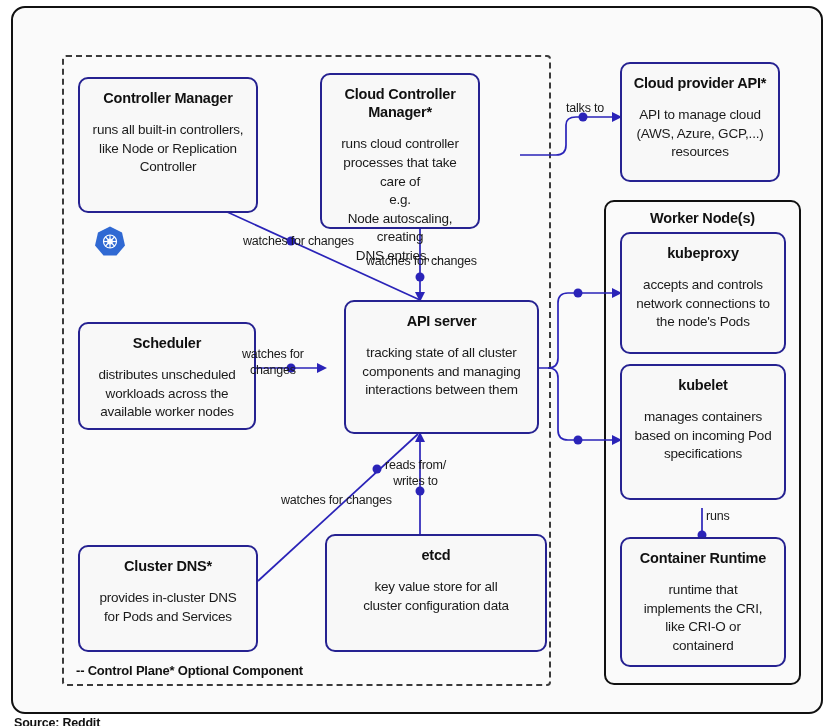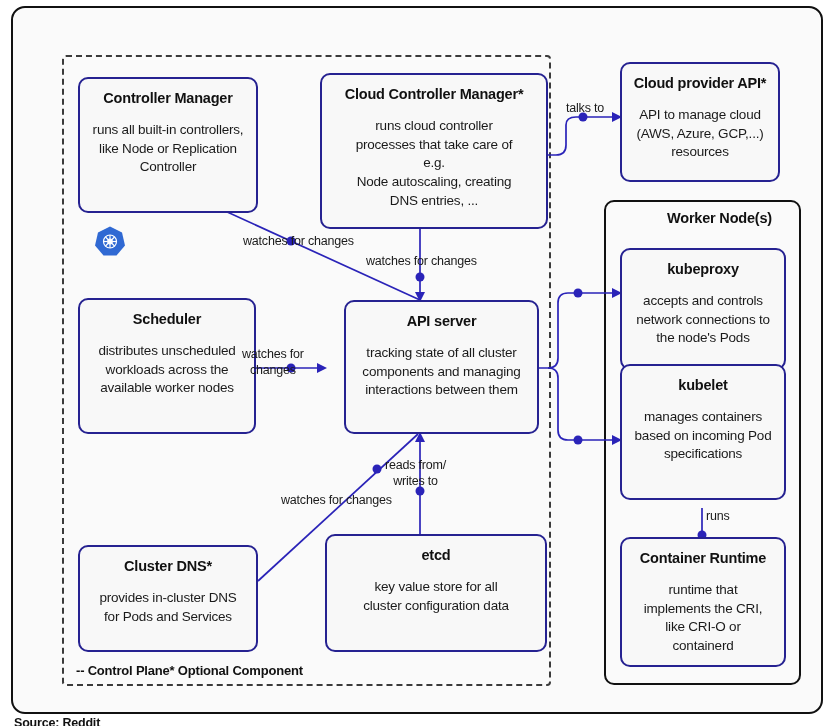"Cloud Controller Manager*" div.node { width: 228px -> 160px }
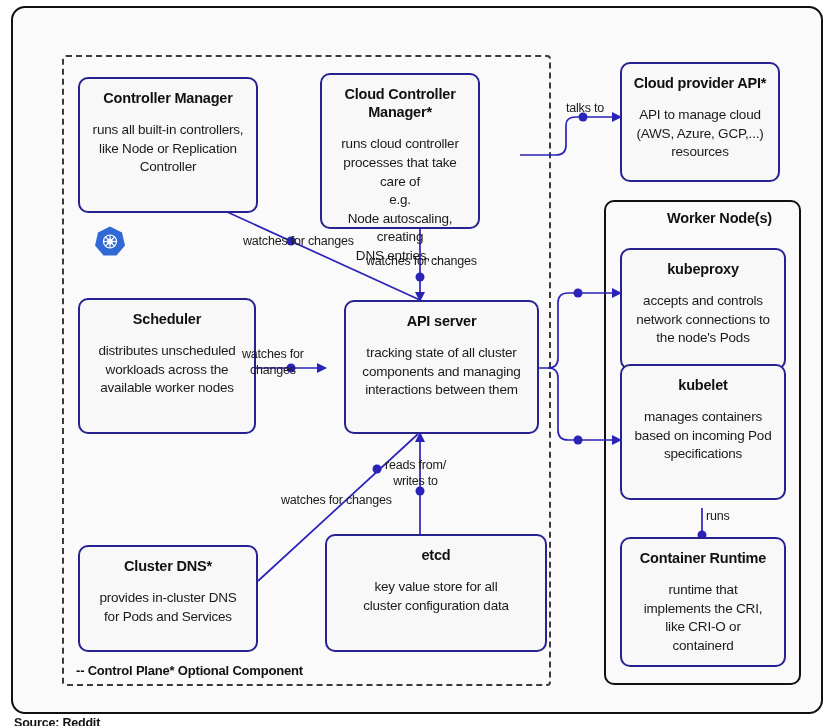"Worker Node(s)" .group-title { padding-left: 17px -> none }
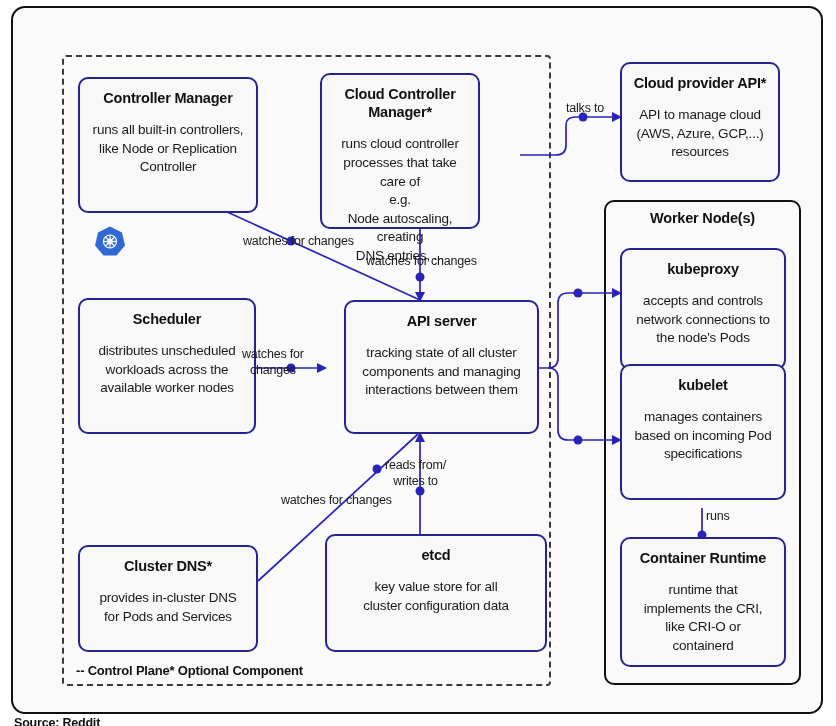"kubeproxy" div.node { margin-top: 16px -> none }
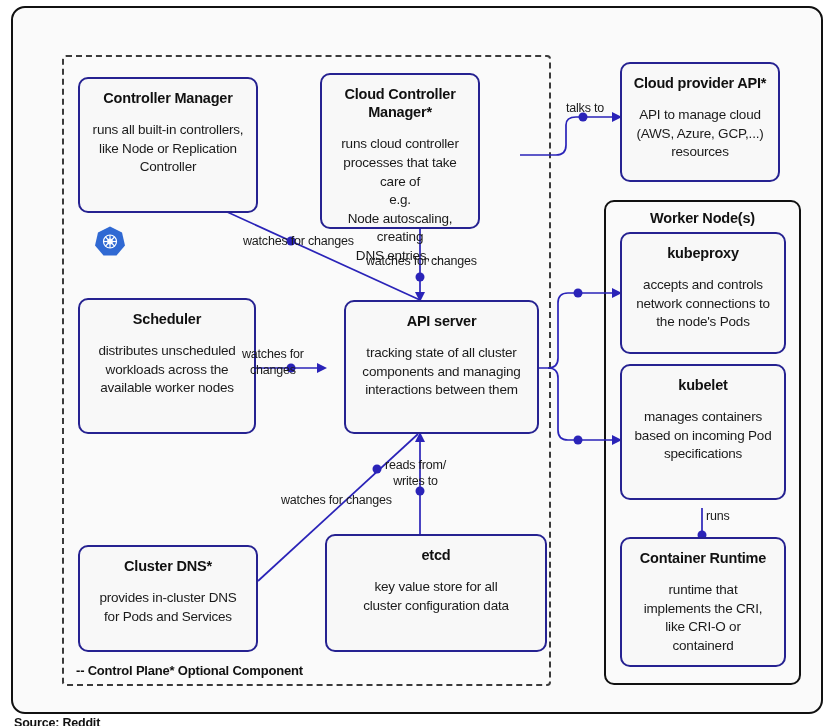"Scheduler" div.node { height: 136px -> 108px; top: 298px -> 322px }
